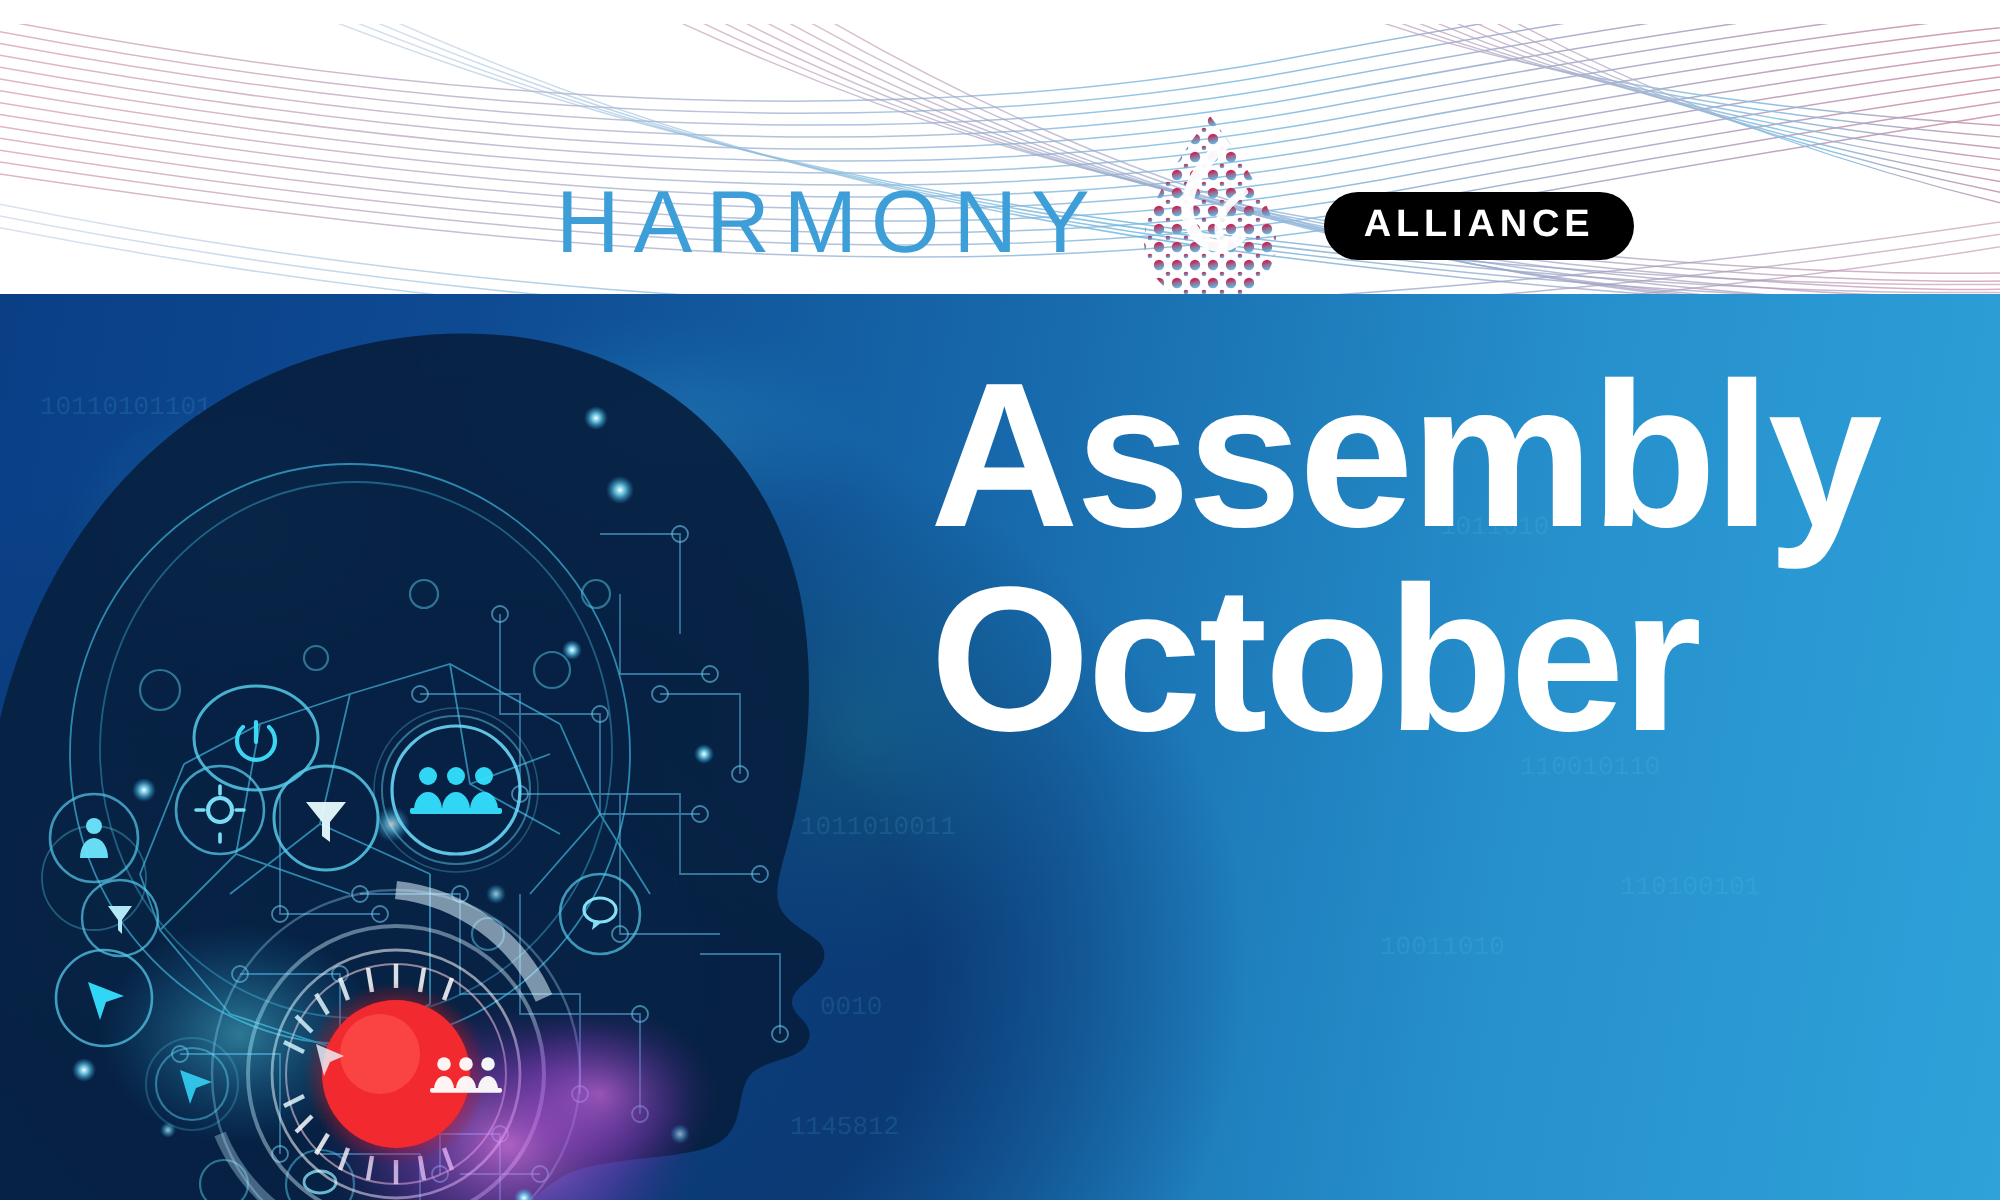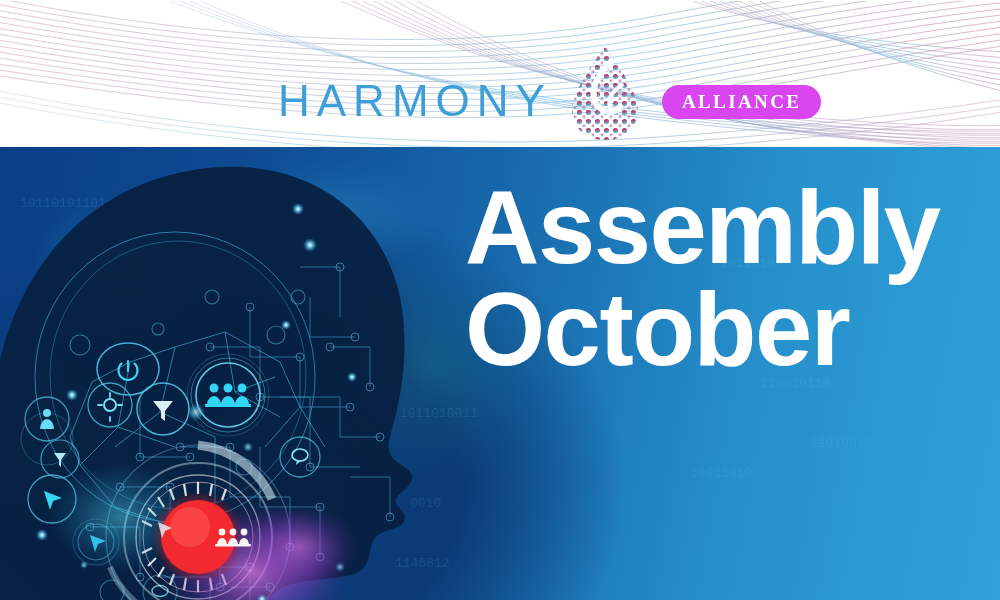"HARMONY" .header { top: 1px -> 12px }
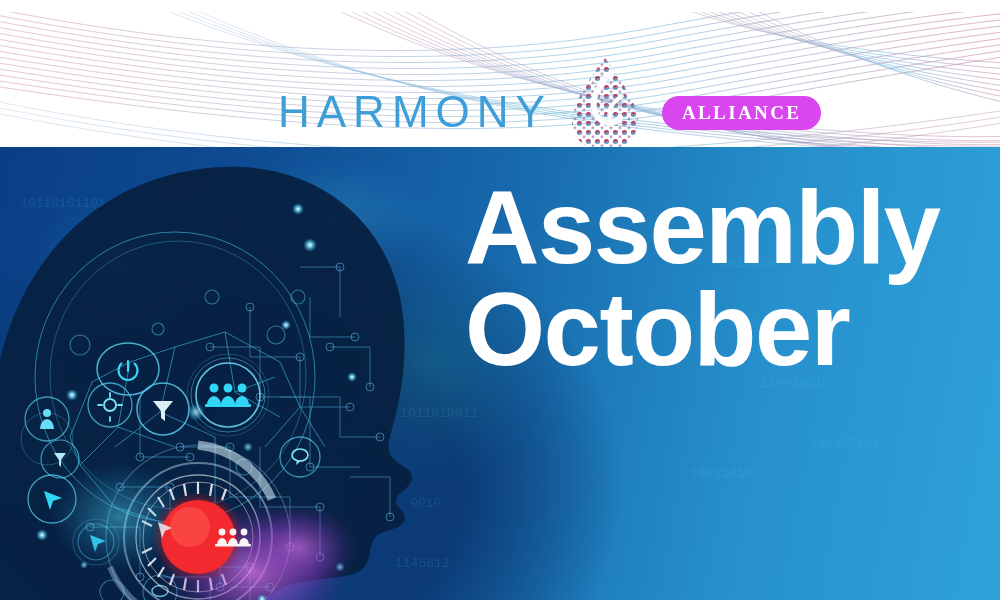"ALLIANCE" .alliance-badge { background: #d946ef -> #000000; font-family: Liberation Serif, serif -> Liberation Sans, sans-serif }
